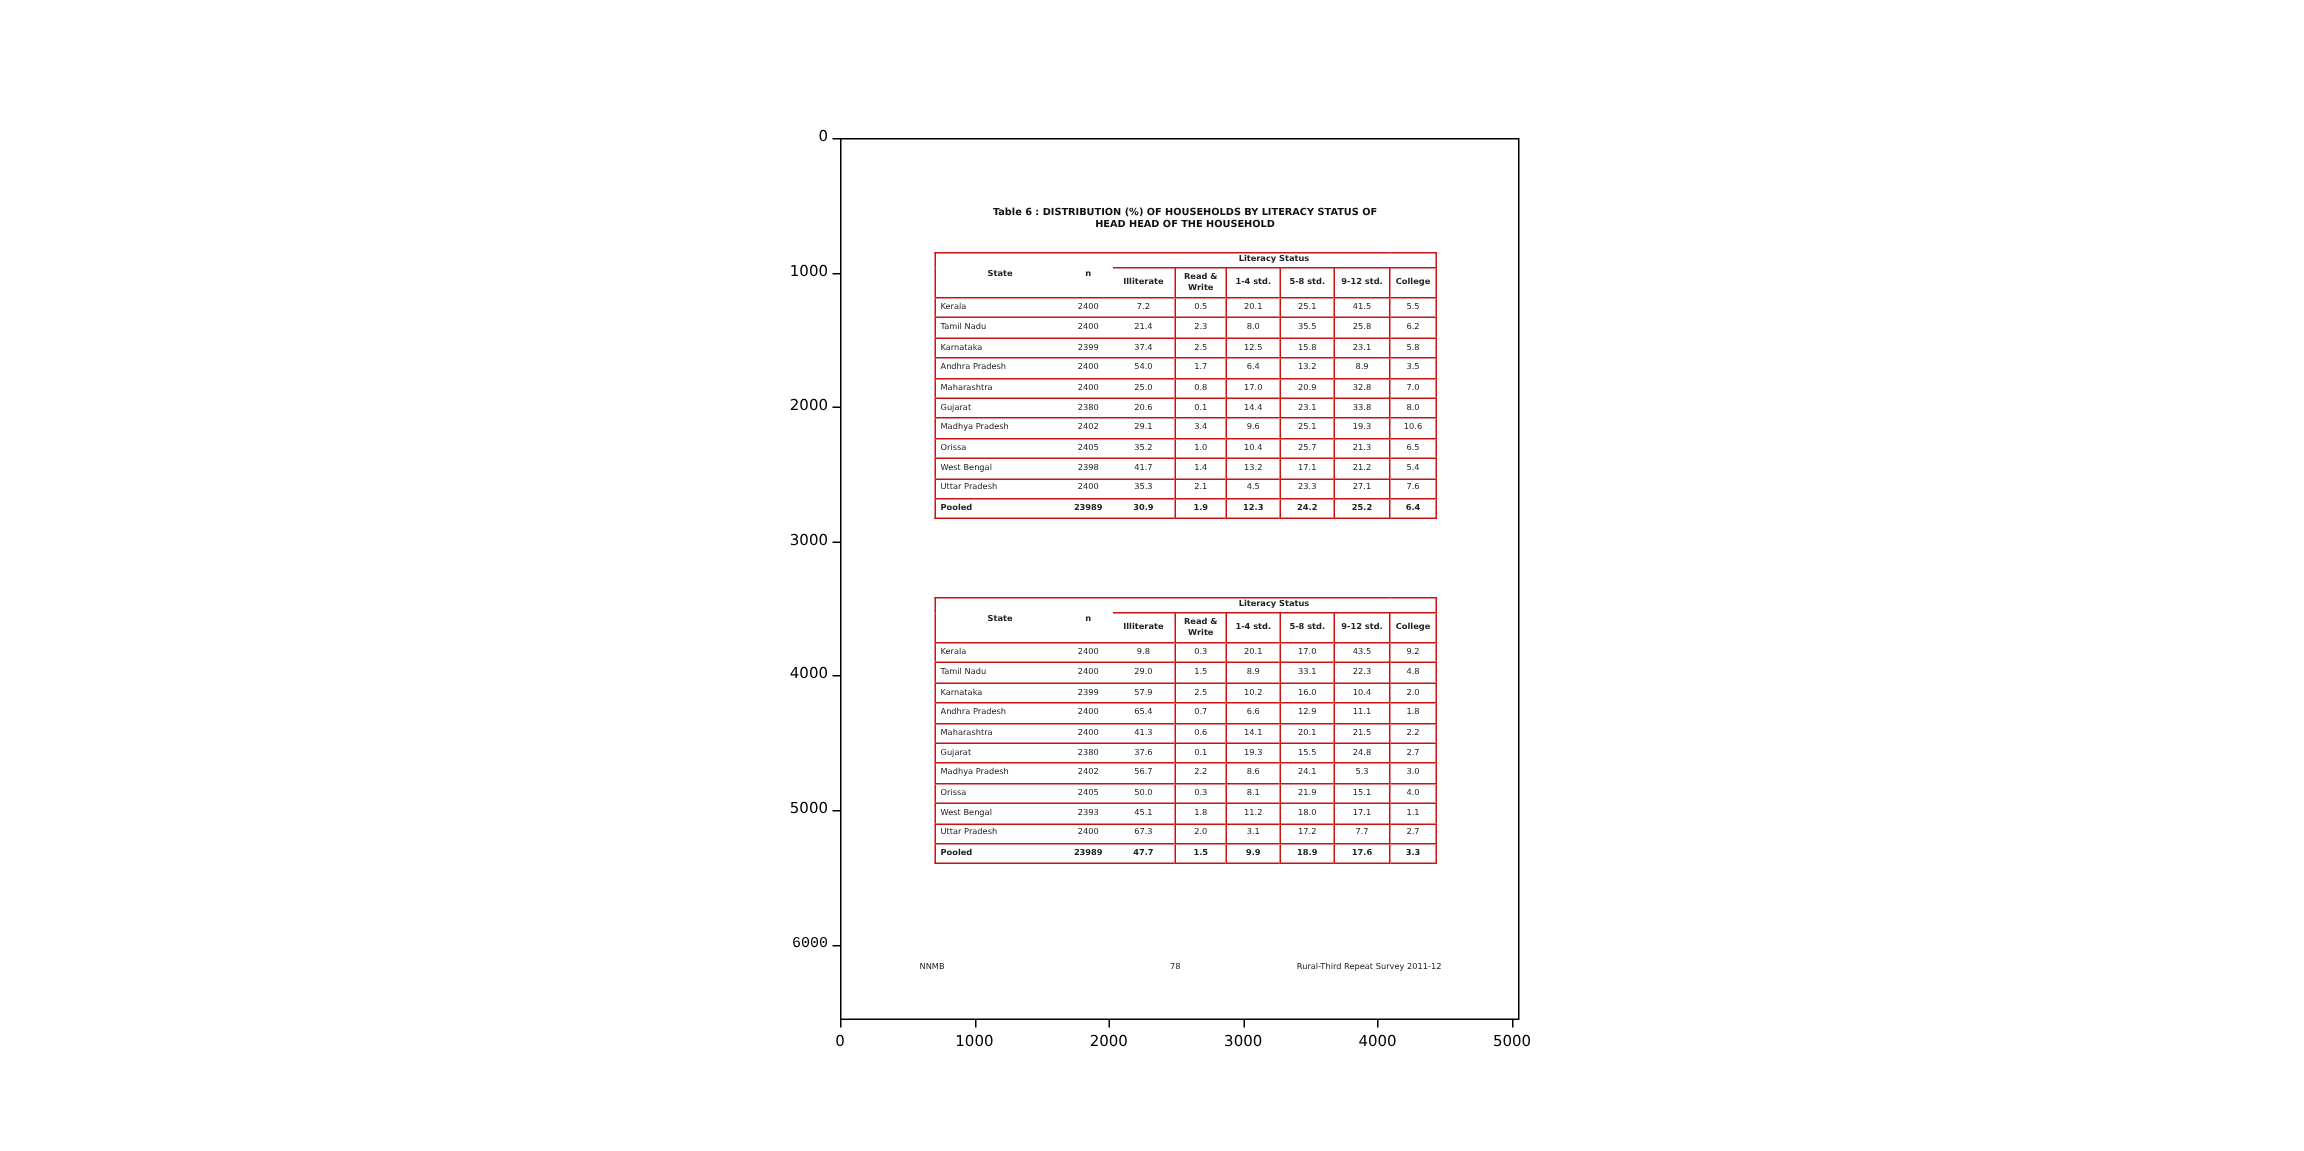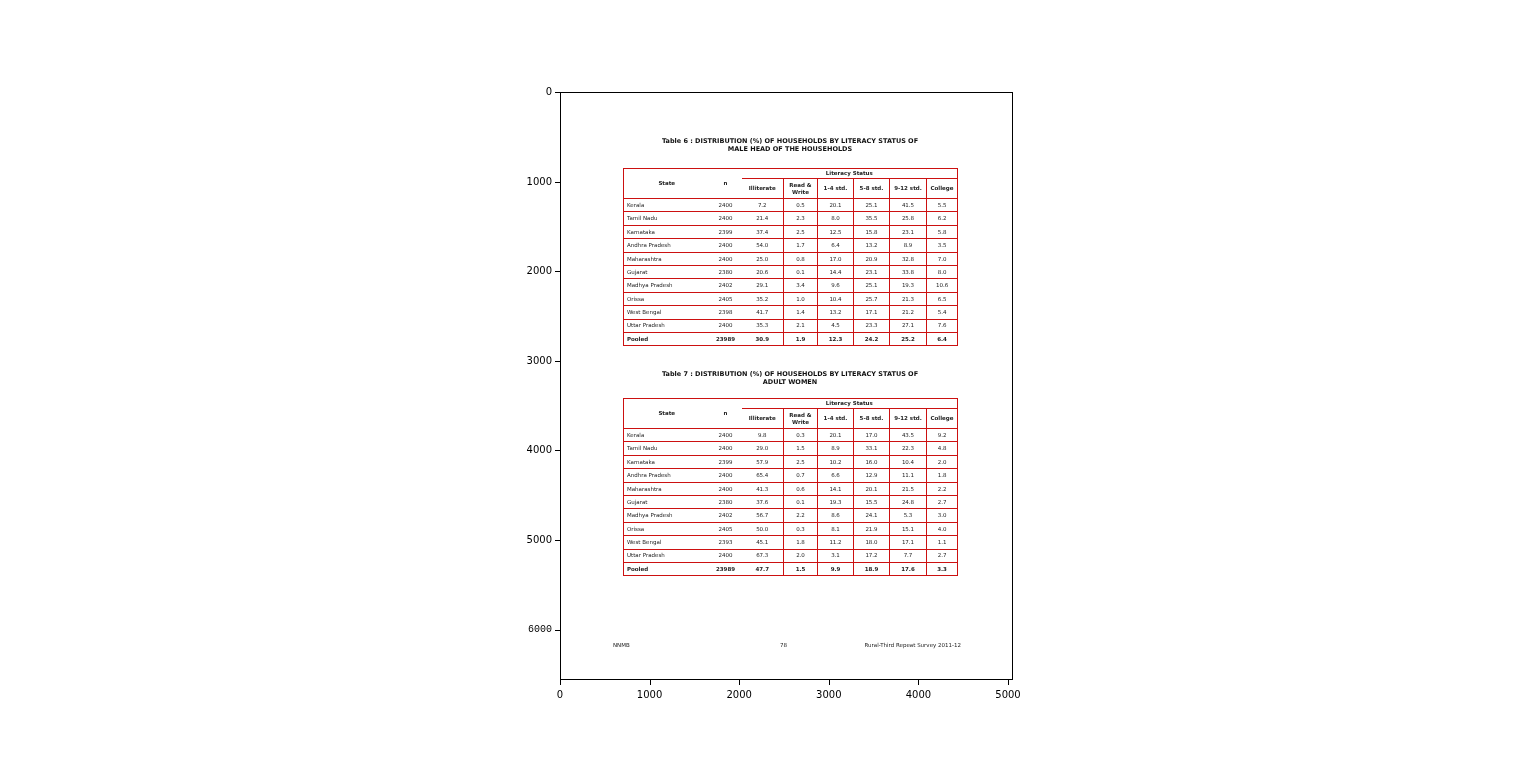"MALE HEAD OF THE HOUSEHOLDS" span.tl { text: MALE HEAD OF THE HOUSEHOLDS -> HEAD HEAD OF THE HOUSEHOLD }
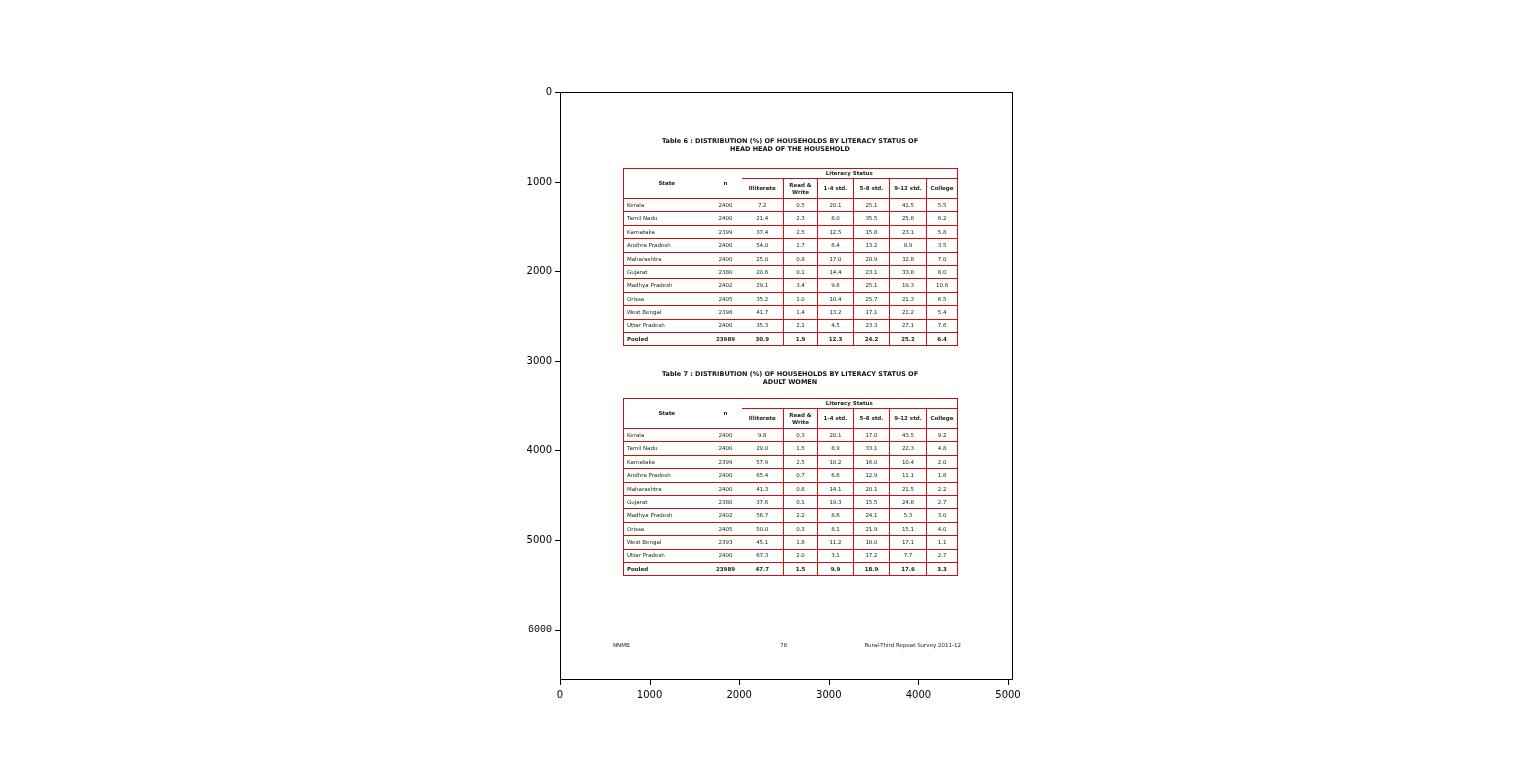"Table 7 : DISTRIBUTION (%)" div.doc-title { html: <div> <span>Table 7 : DISTRIBUTION (%) OF HOUSEHOLDS BY LITERACY STATUS OF</span> <span>ADULT WOMEN</span> </div> -> none }
